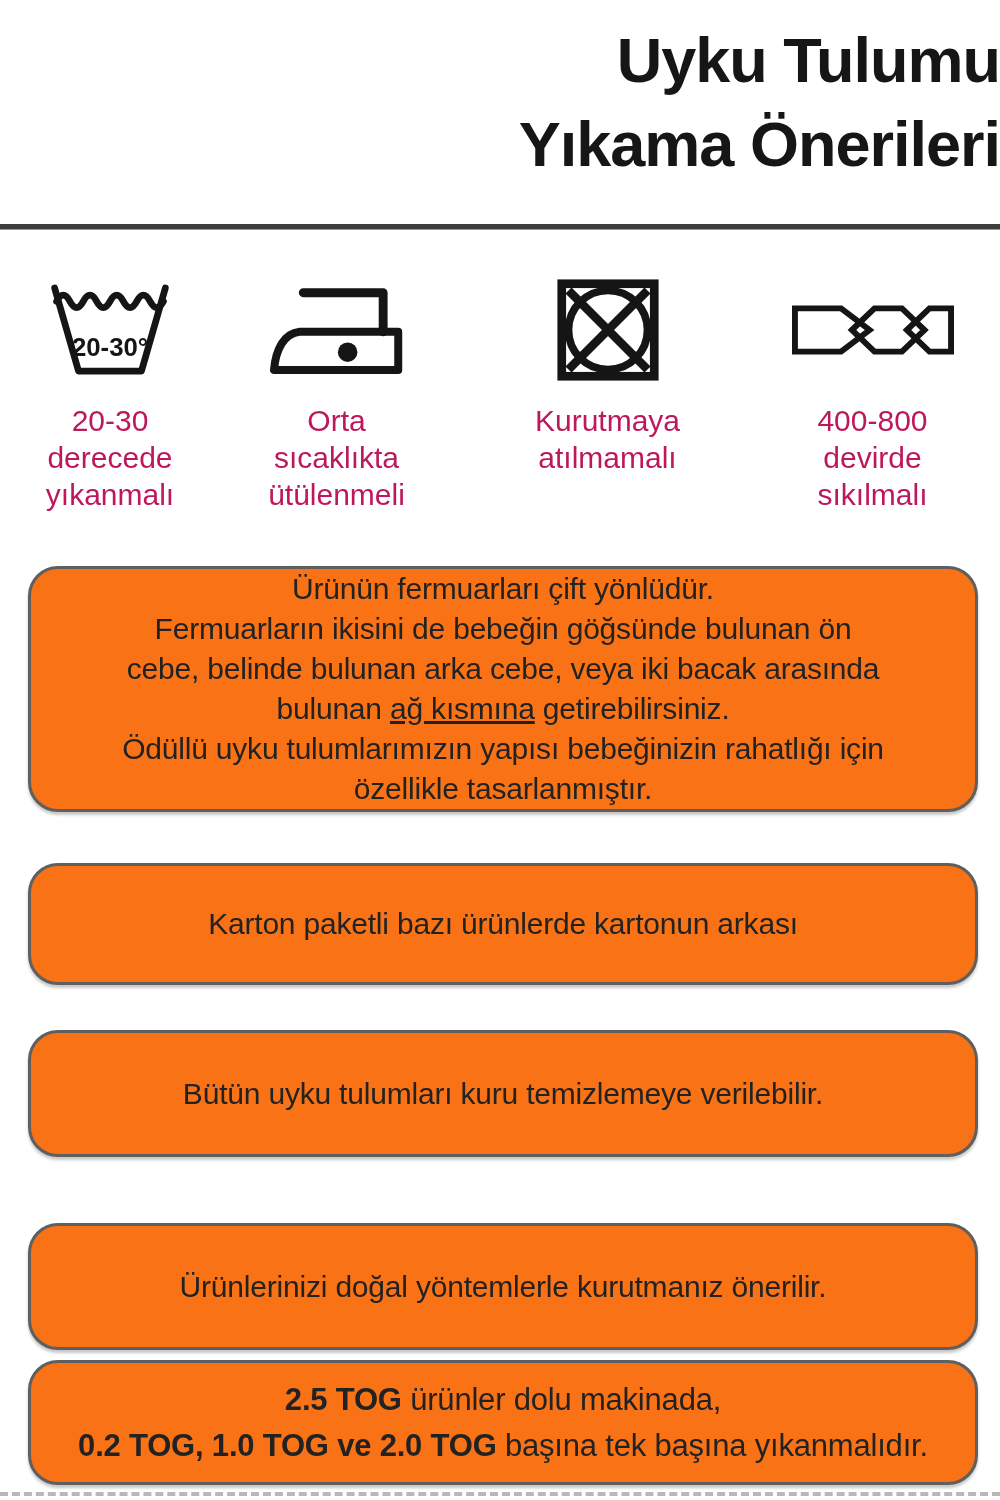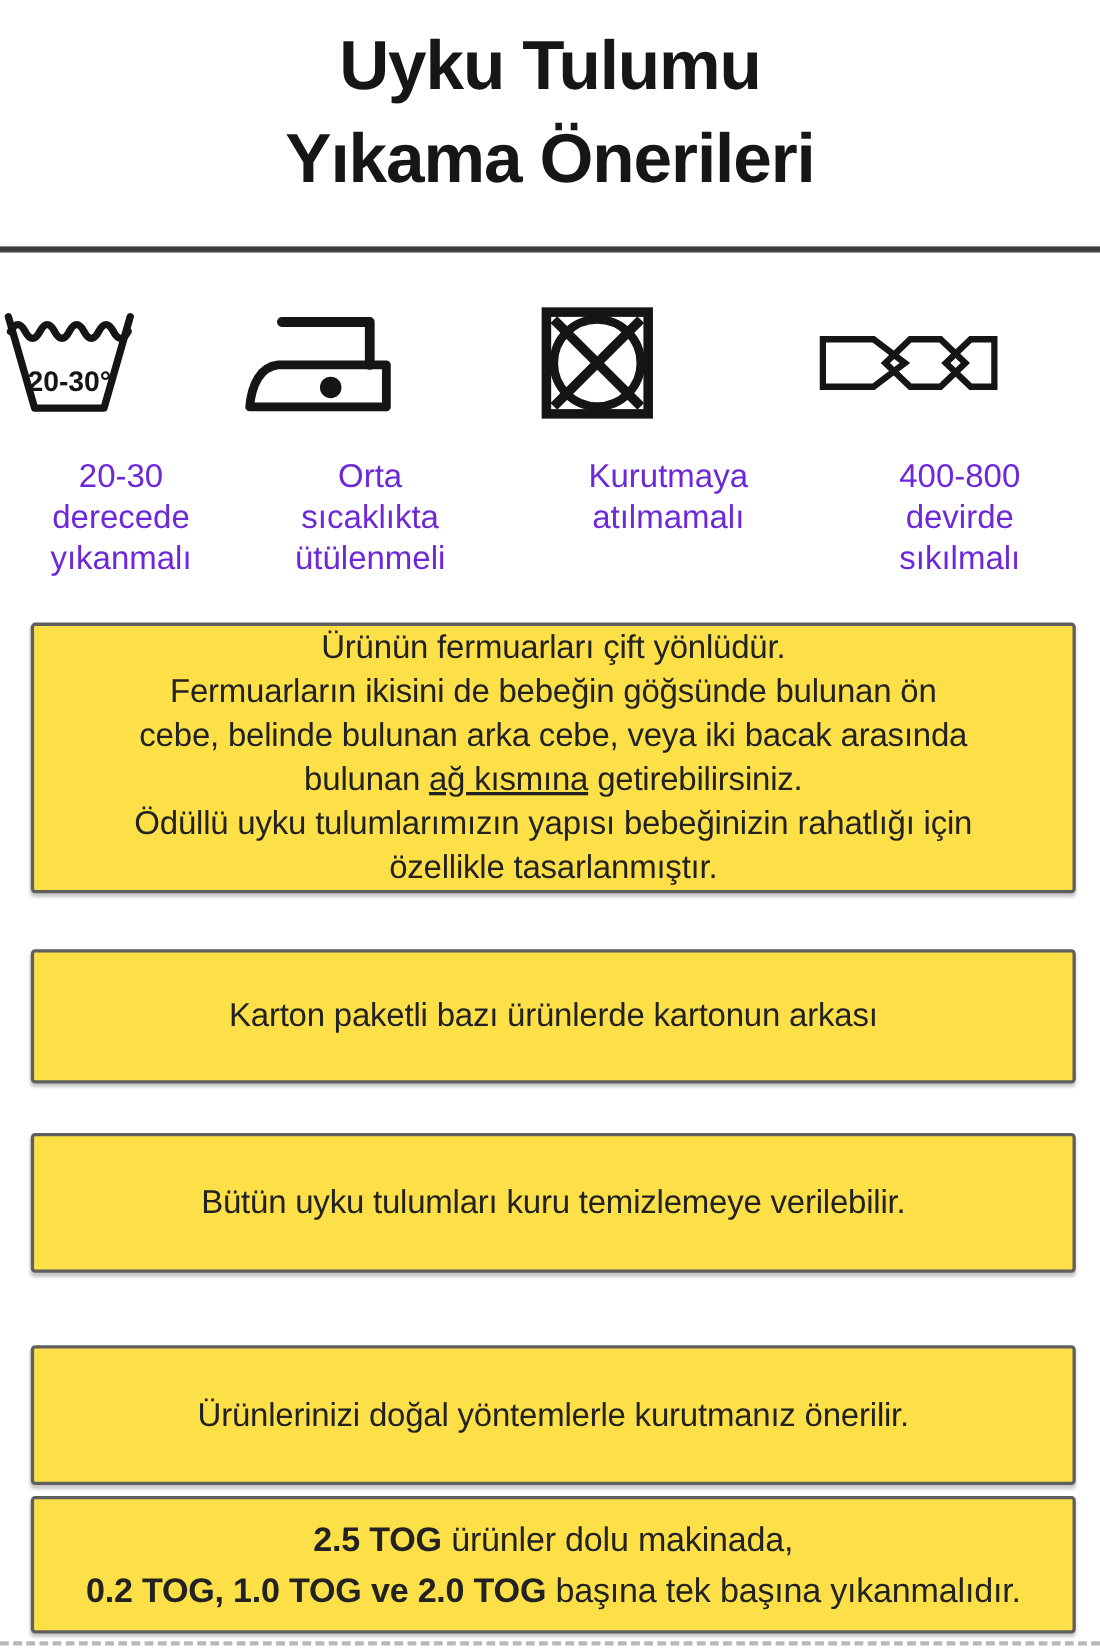"Uyku Tulumu" .title { text-align: center -> right }
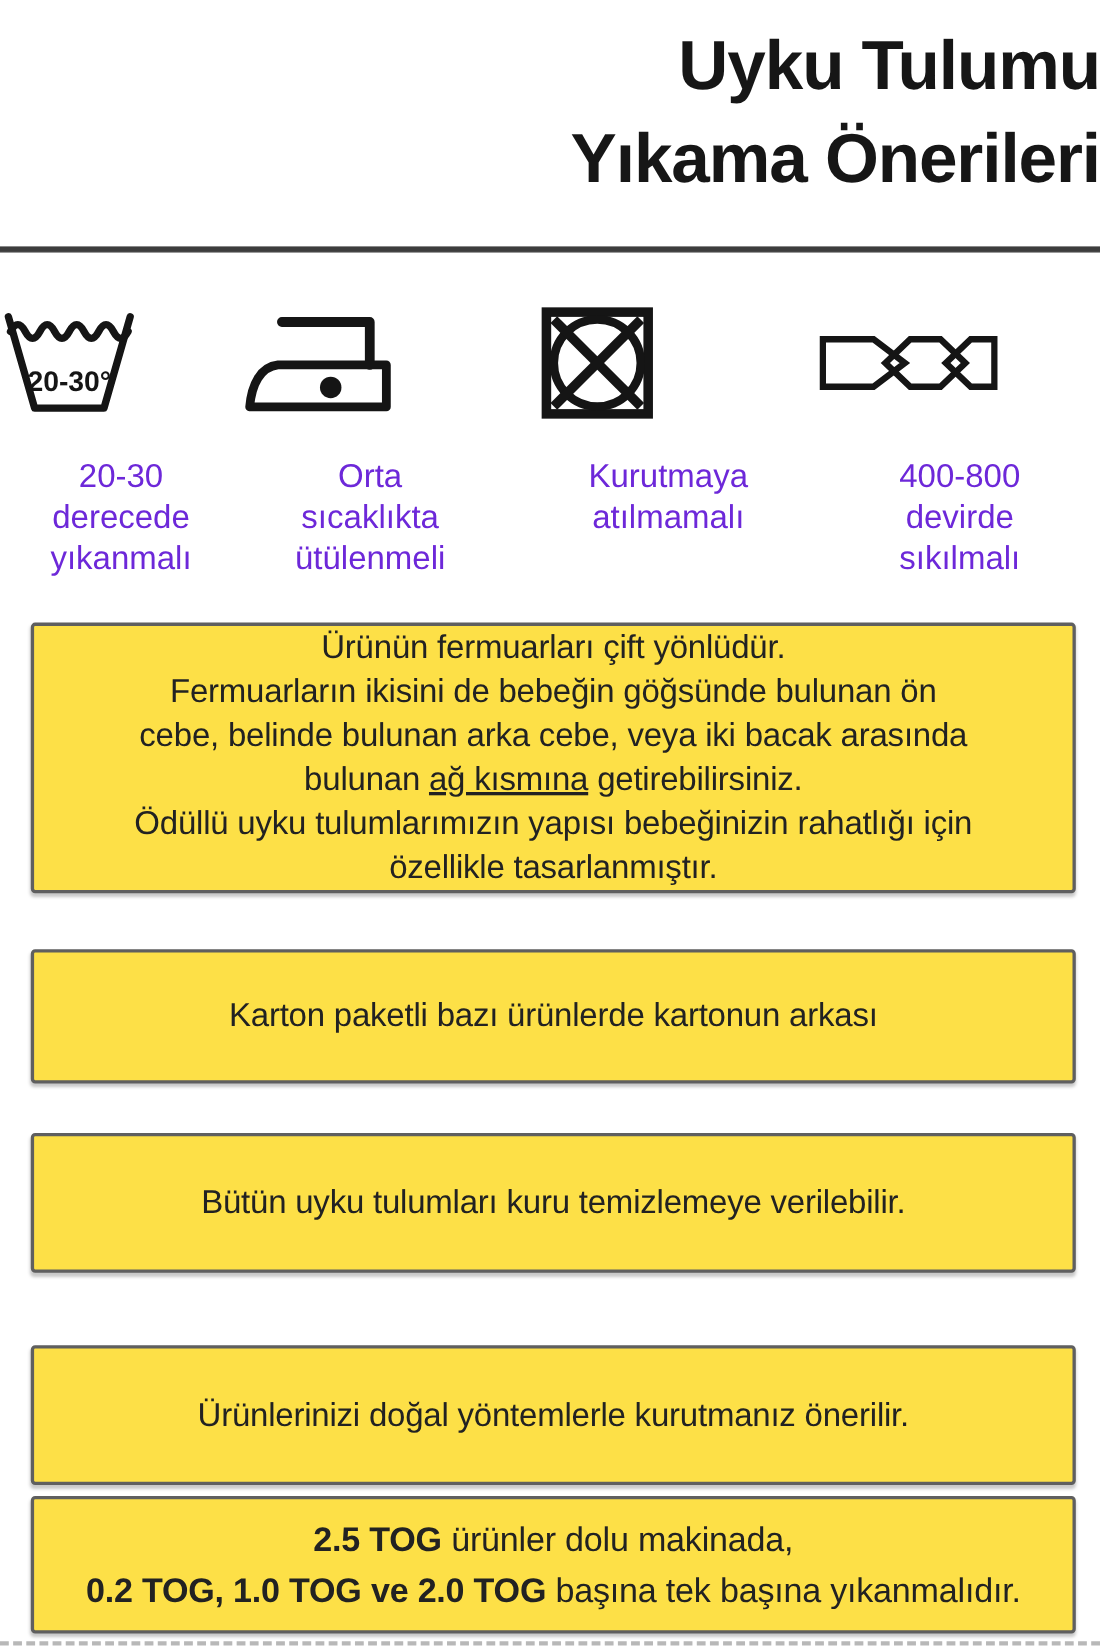"20-30°" .icon-slot { justify-content: flex-start -> center }
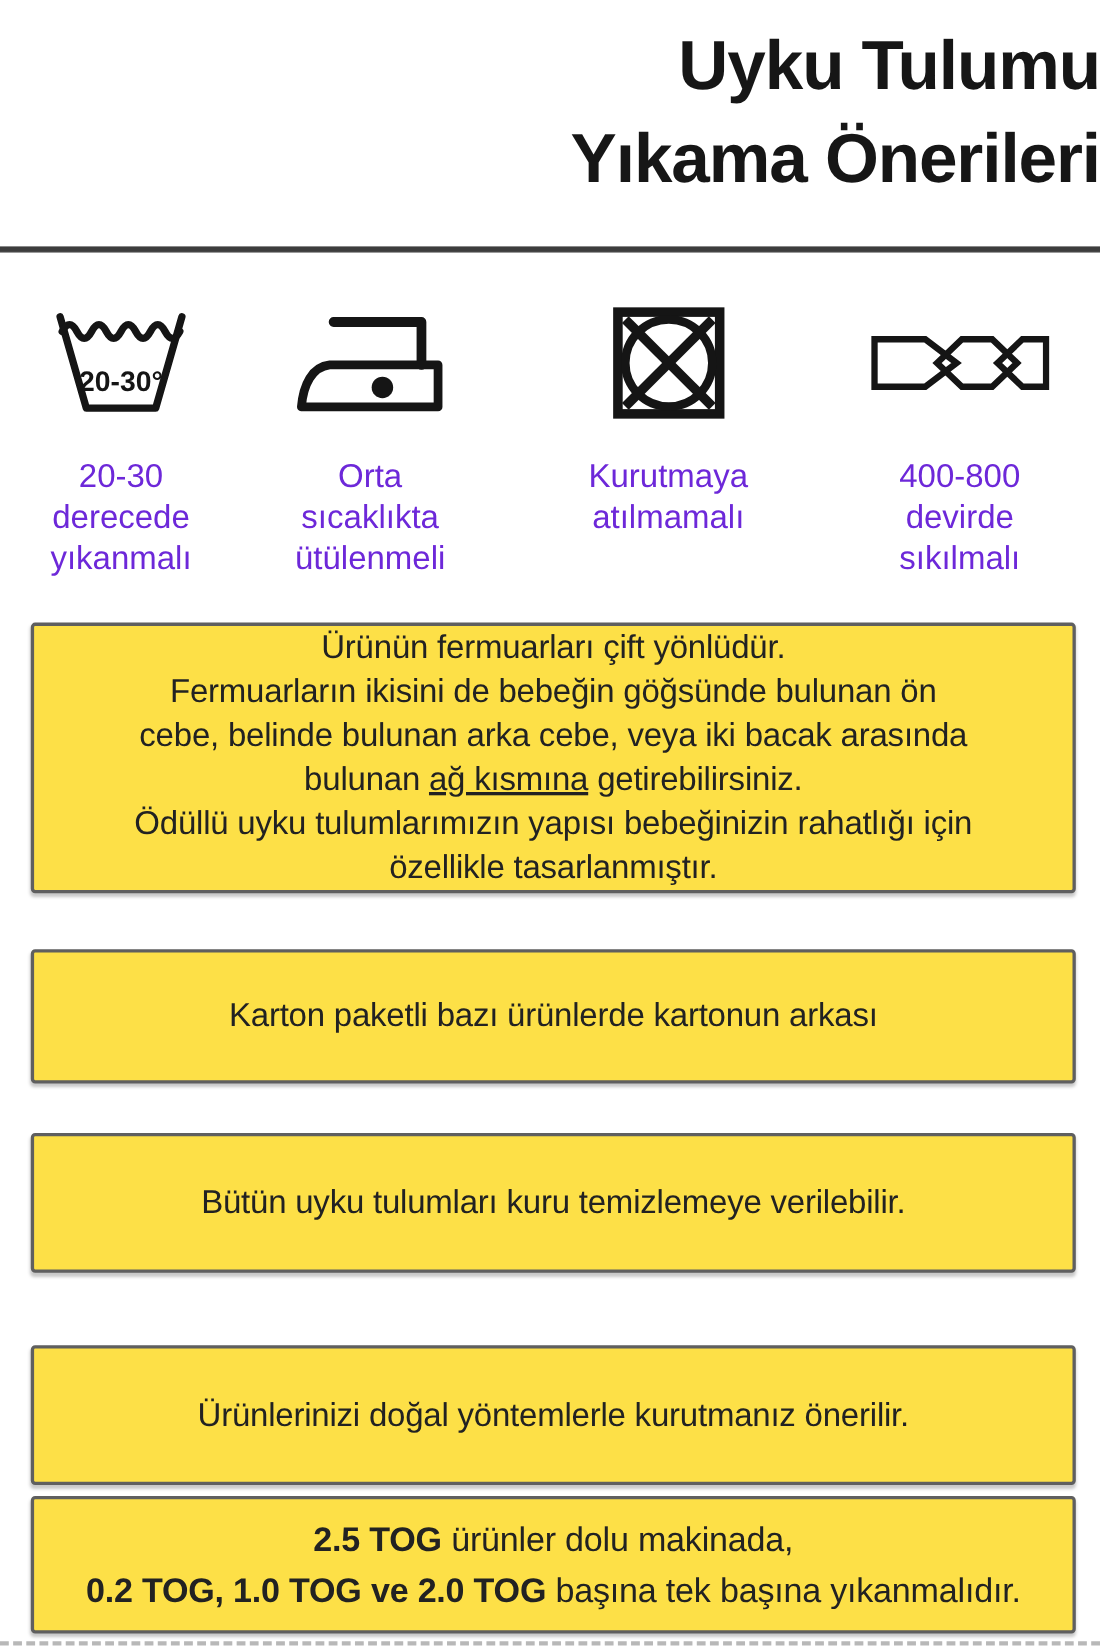"20-30" .icon-label { color: #6d28d9 -> #be185d; margin-top: 31px -> 18px }
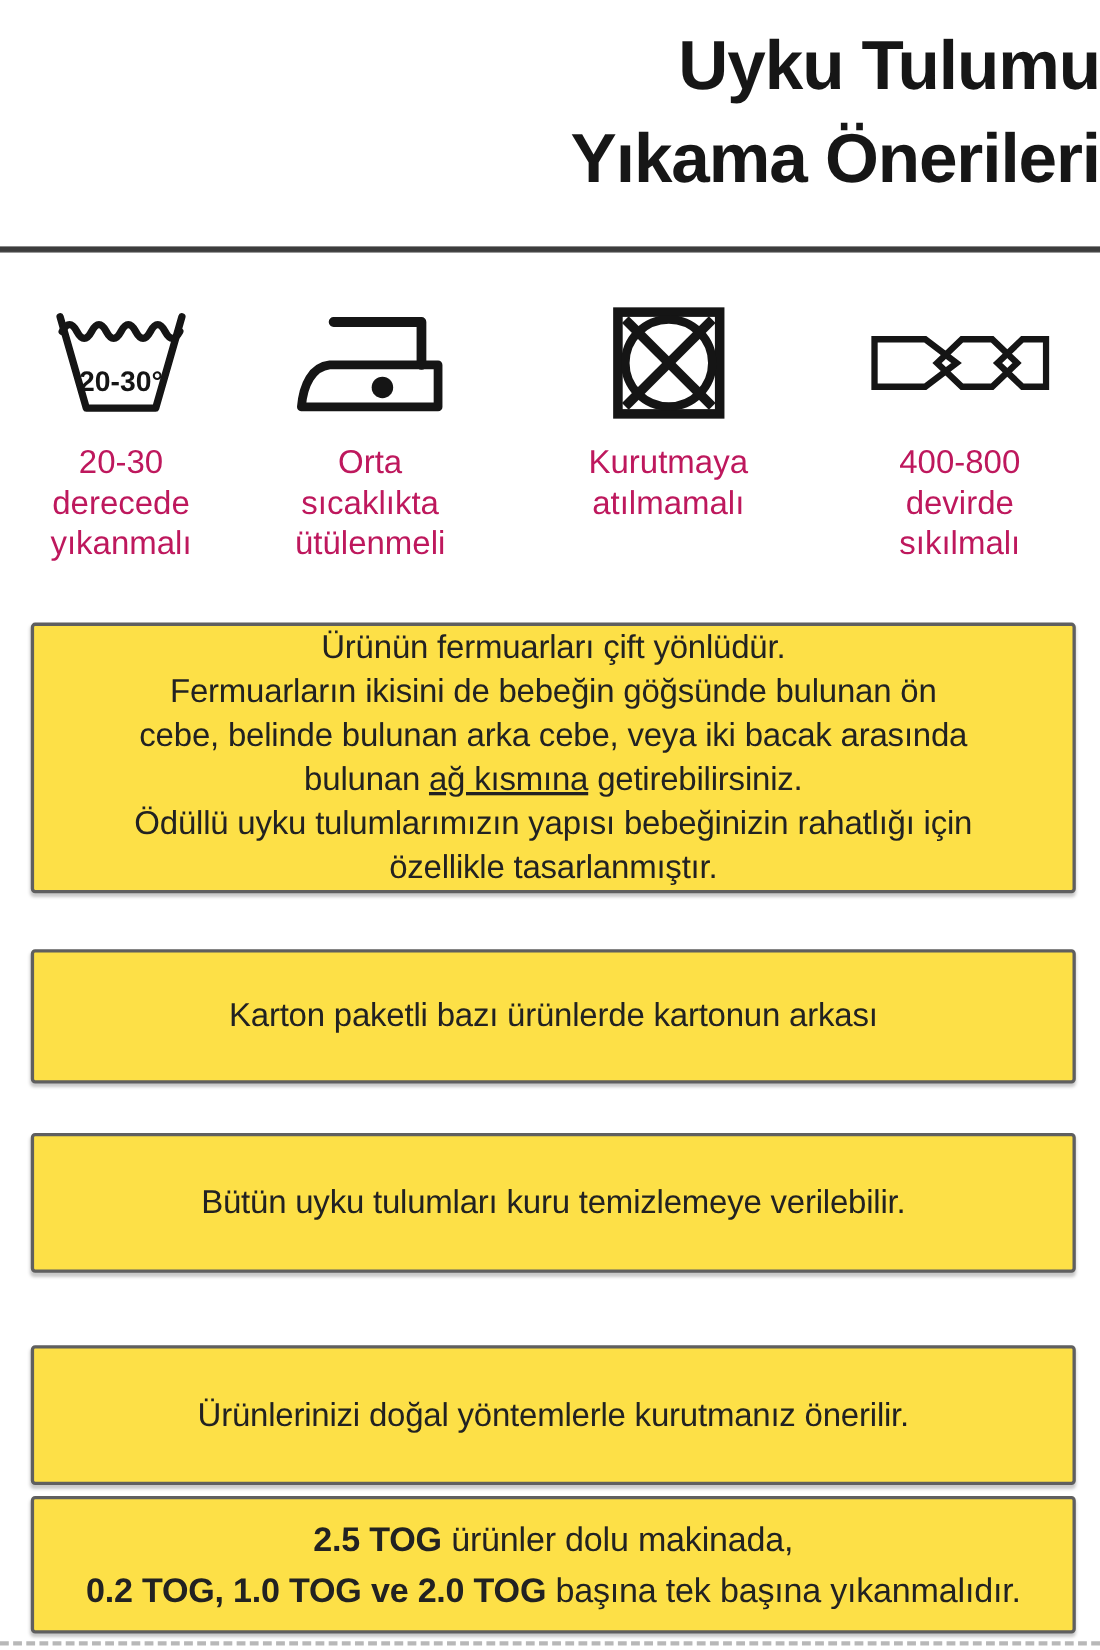"Ürünün fermuarları çift yönlüdür." .info-box { background: #fde047 -> #f97316; border-radius: 4px -> 30px }
